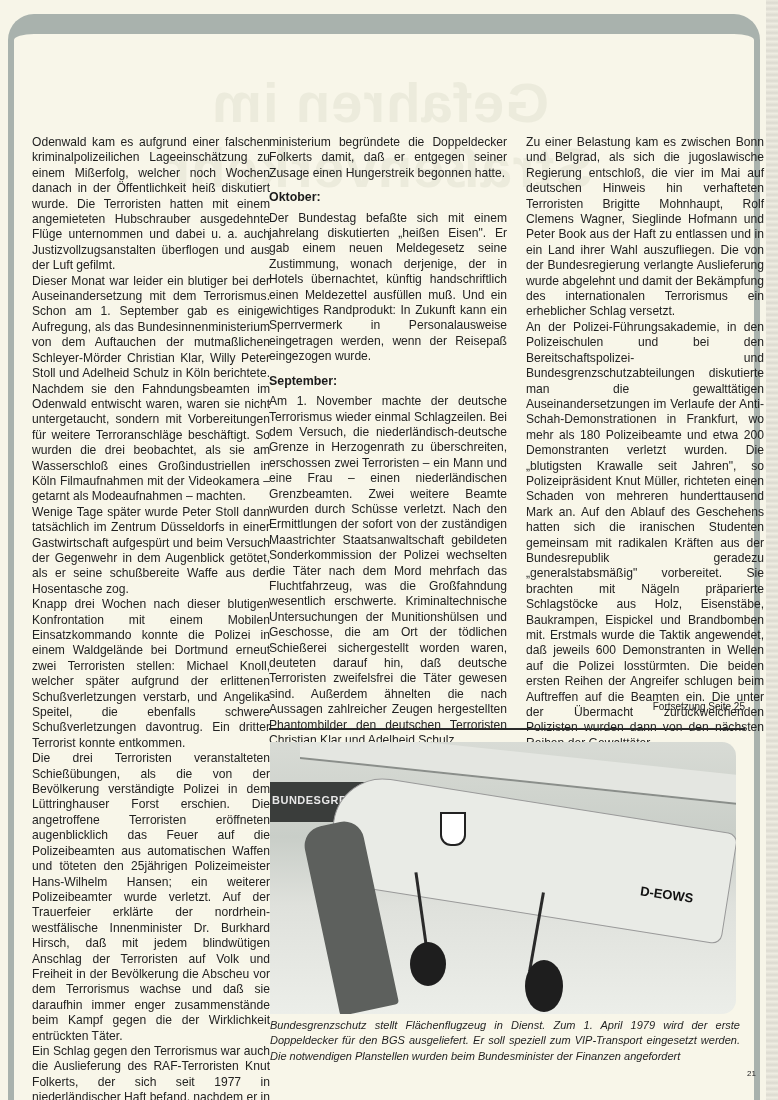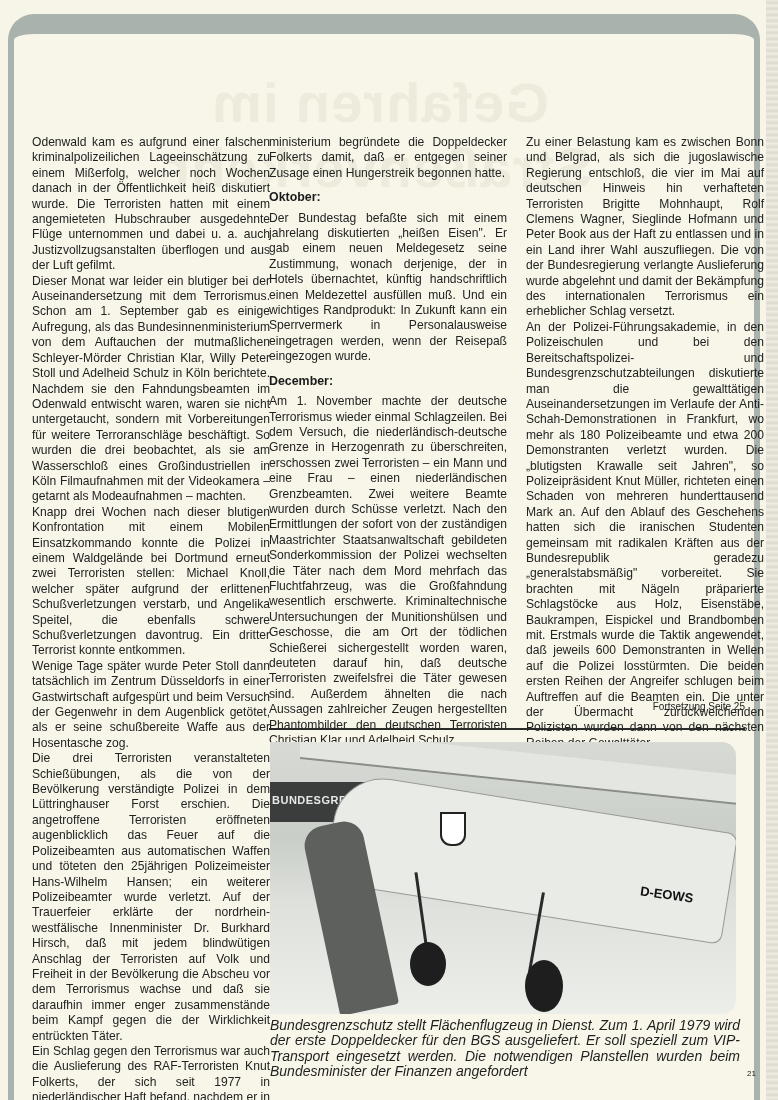"December:" h3 { text: December -> September }
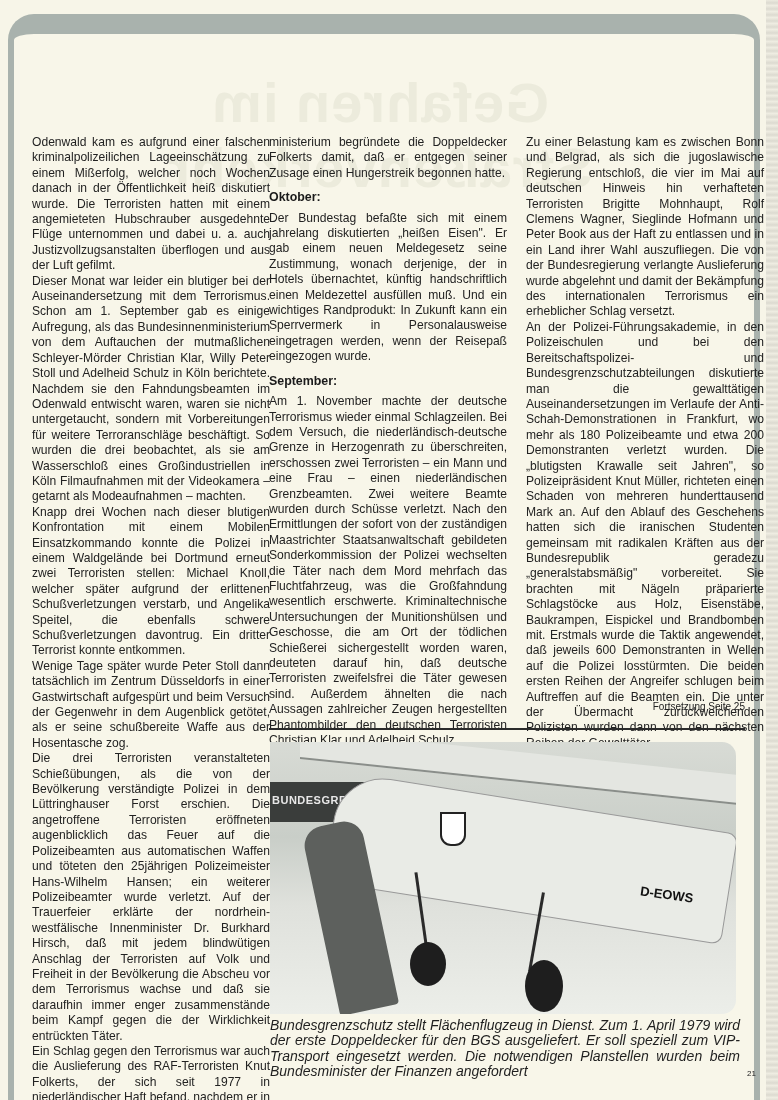"Knapp drei Wochen nach dieser" p { order: before "Wenige Tage später wurde Peter" -> after "Wenige Tage später wurde Peter" }
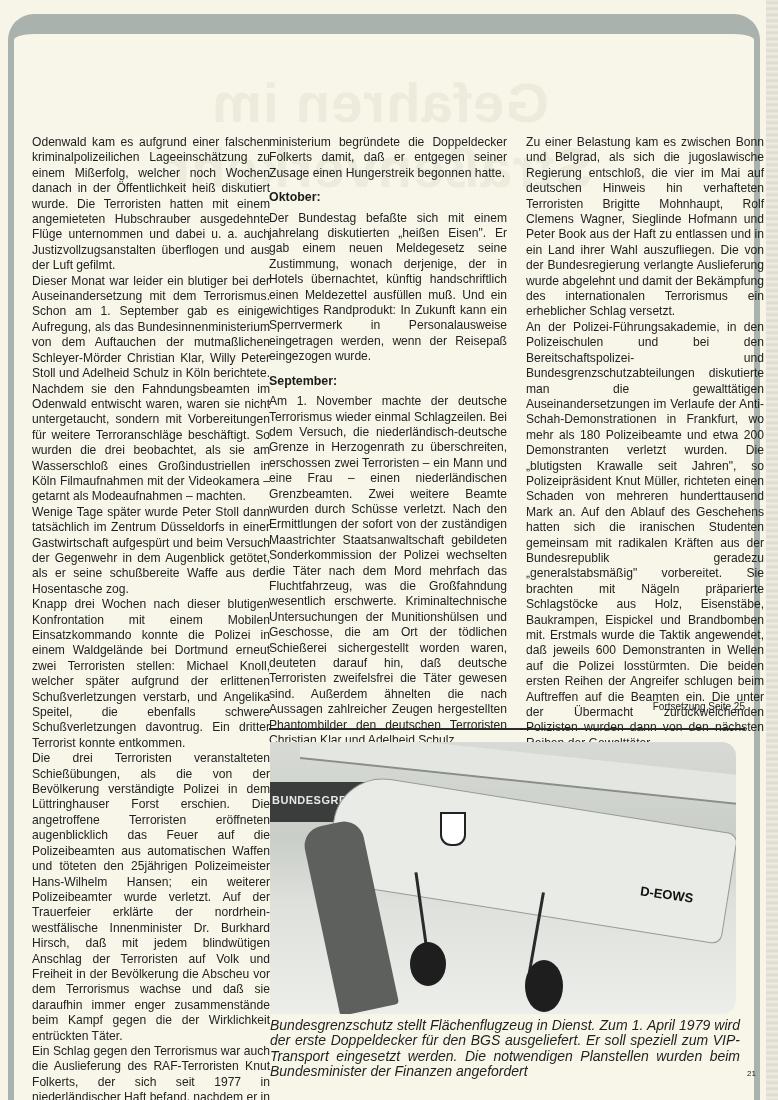"Bundesgrenzschutz stellt Flächenflugzeug" .caption { font-size: 14px -> 11px }
